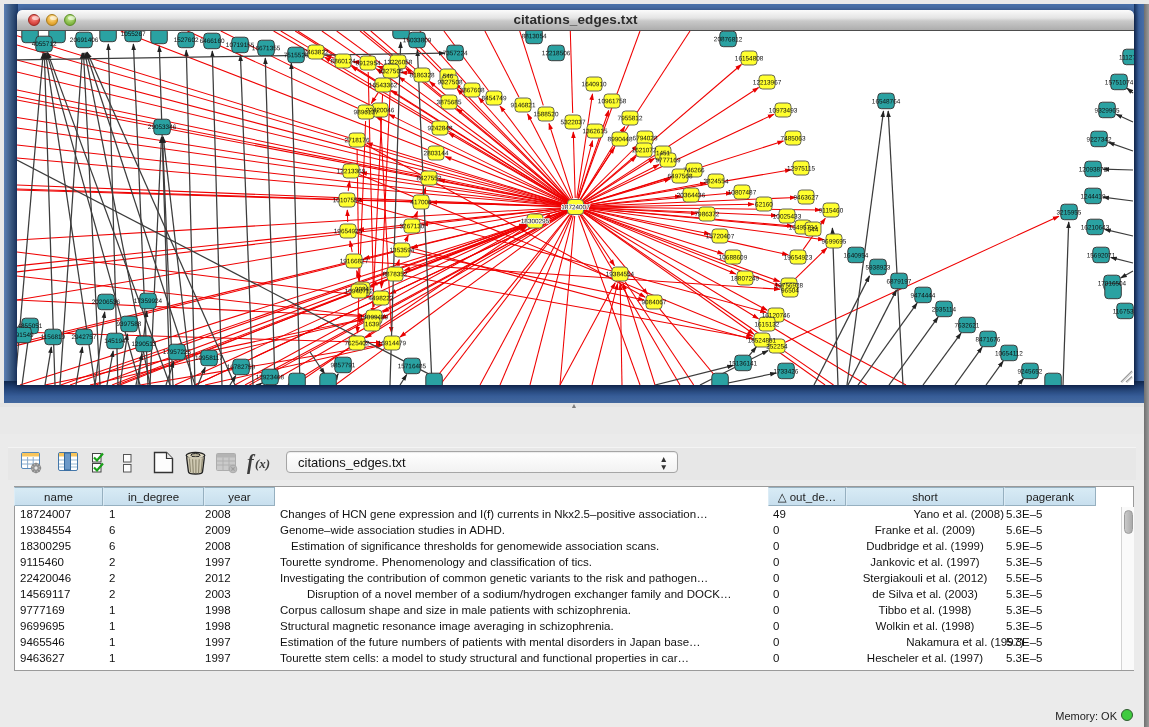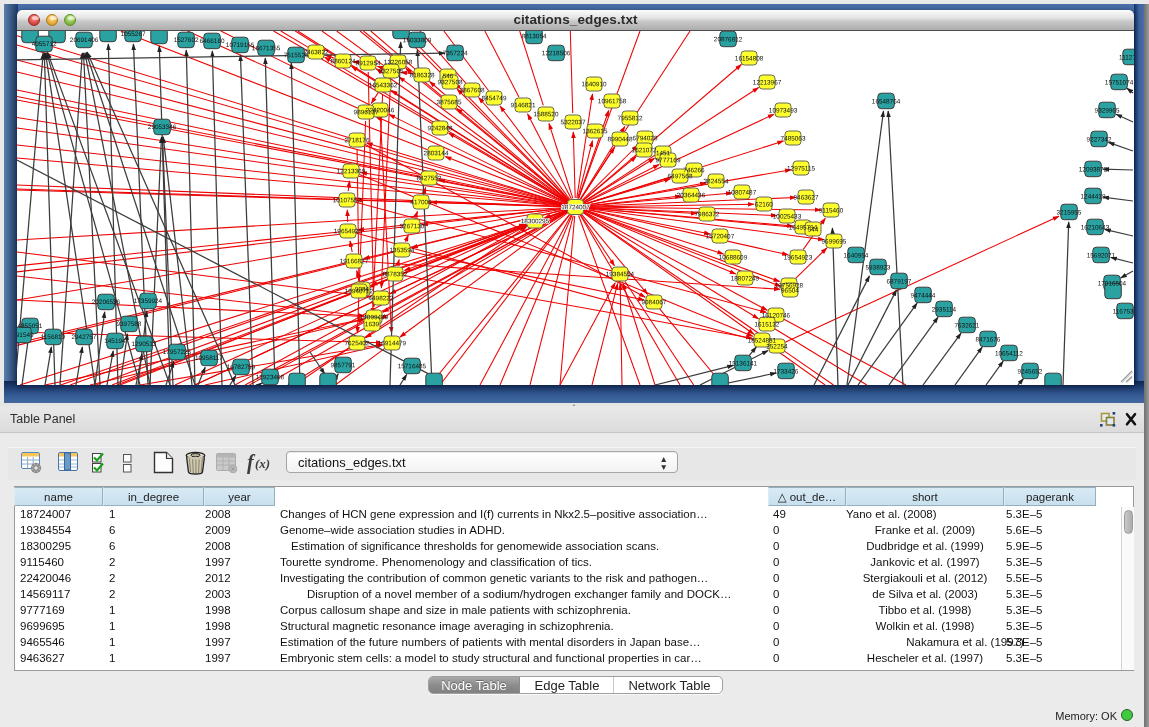"Table Panel" div { html: <div> <div>Table Panel</div> <svg> <g> <rect></rect> <rect></rect> <rect></rect> <rect></rect> <rect></rect> </g> <path></path> </svg> </div> -> none }
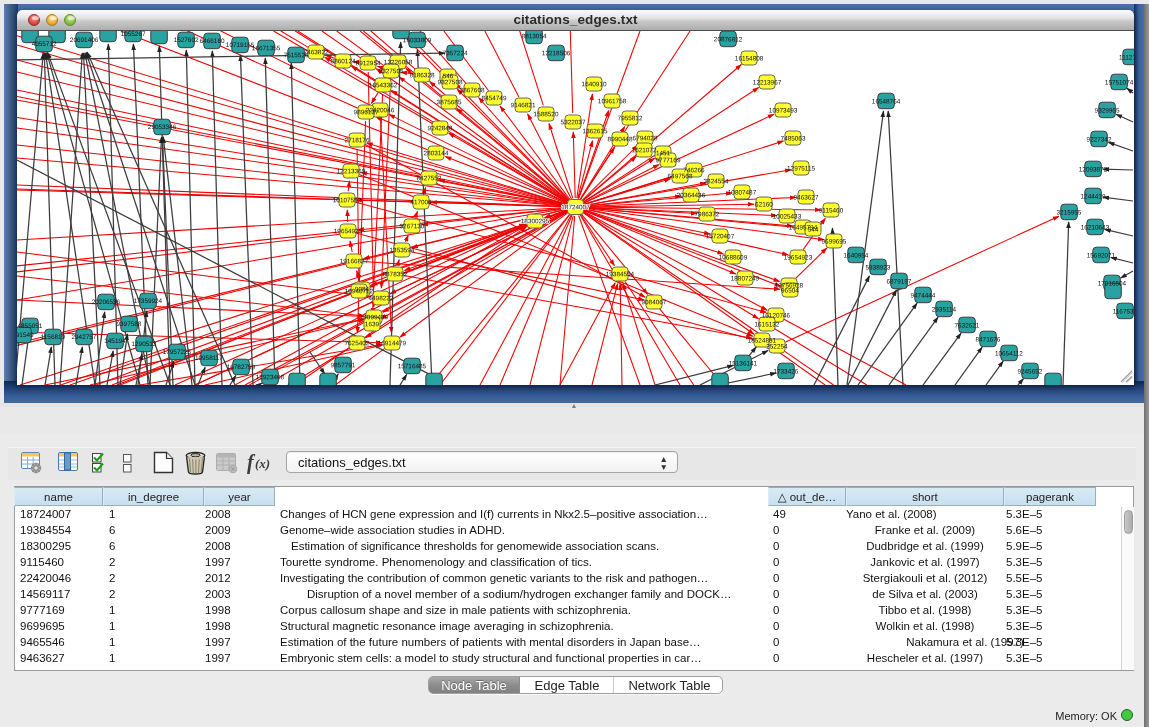"Yano et al. (2008)" span.c { text-align: left -> right }
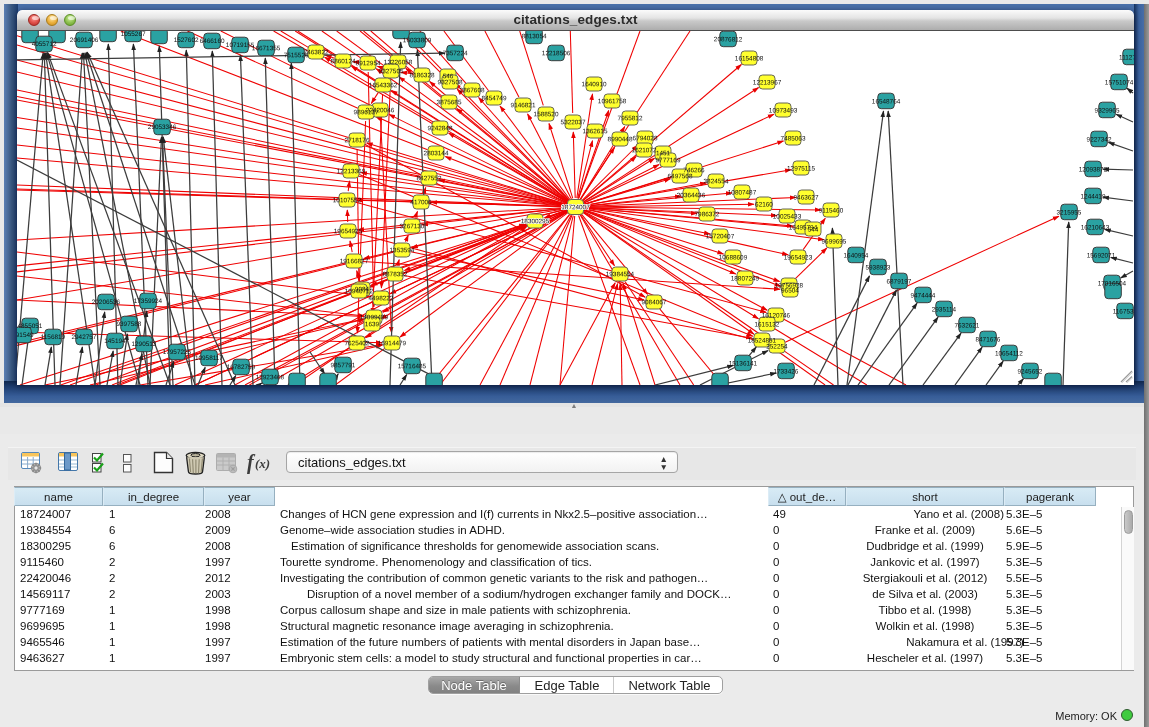"Embryonic stem cells: a model" span.c { text: Embryonic -> Tourette }
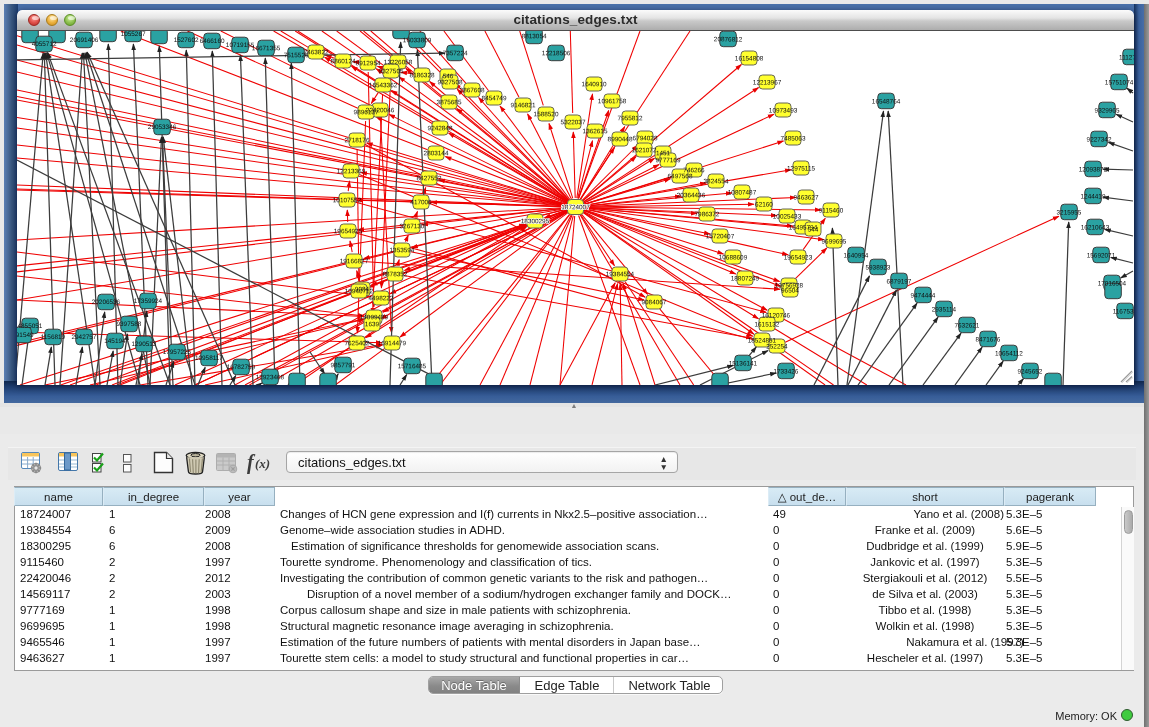"Node Table" div { html: <div> <div>Node Table</div> <div>Edge Table</div> <div>Network Table</div> </div> -> none }
